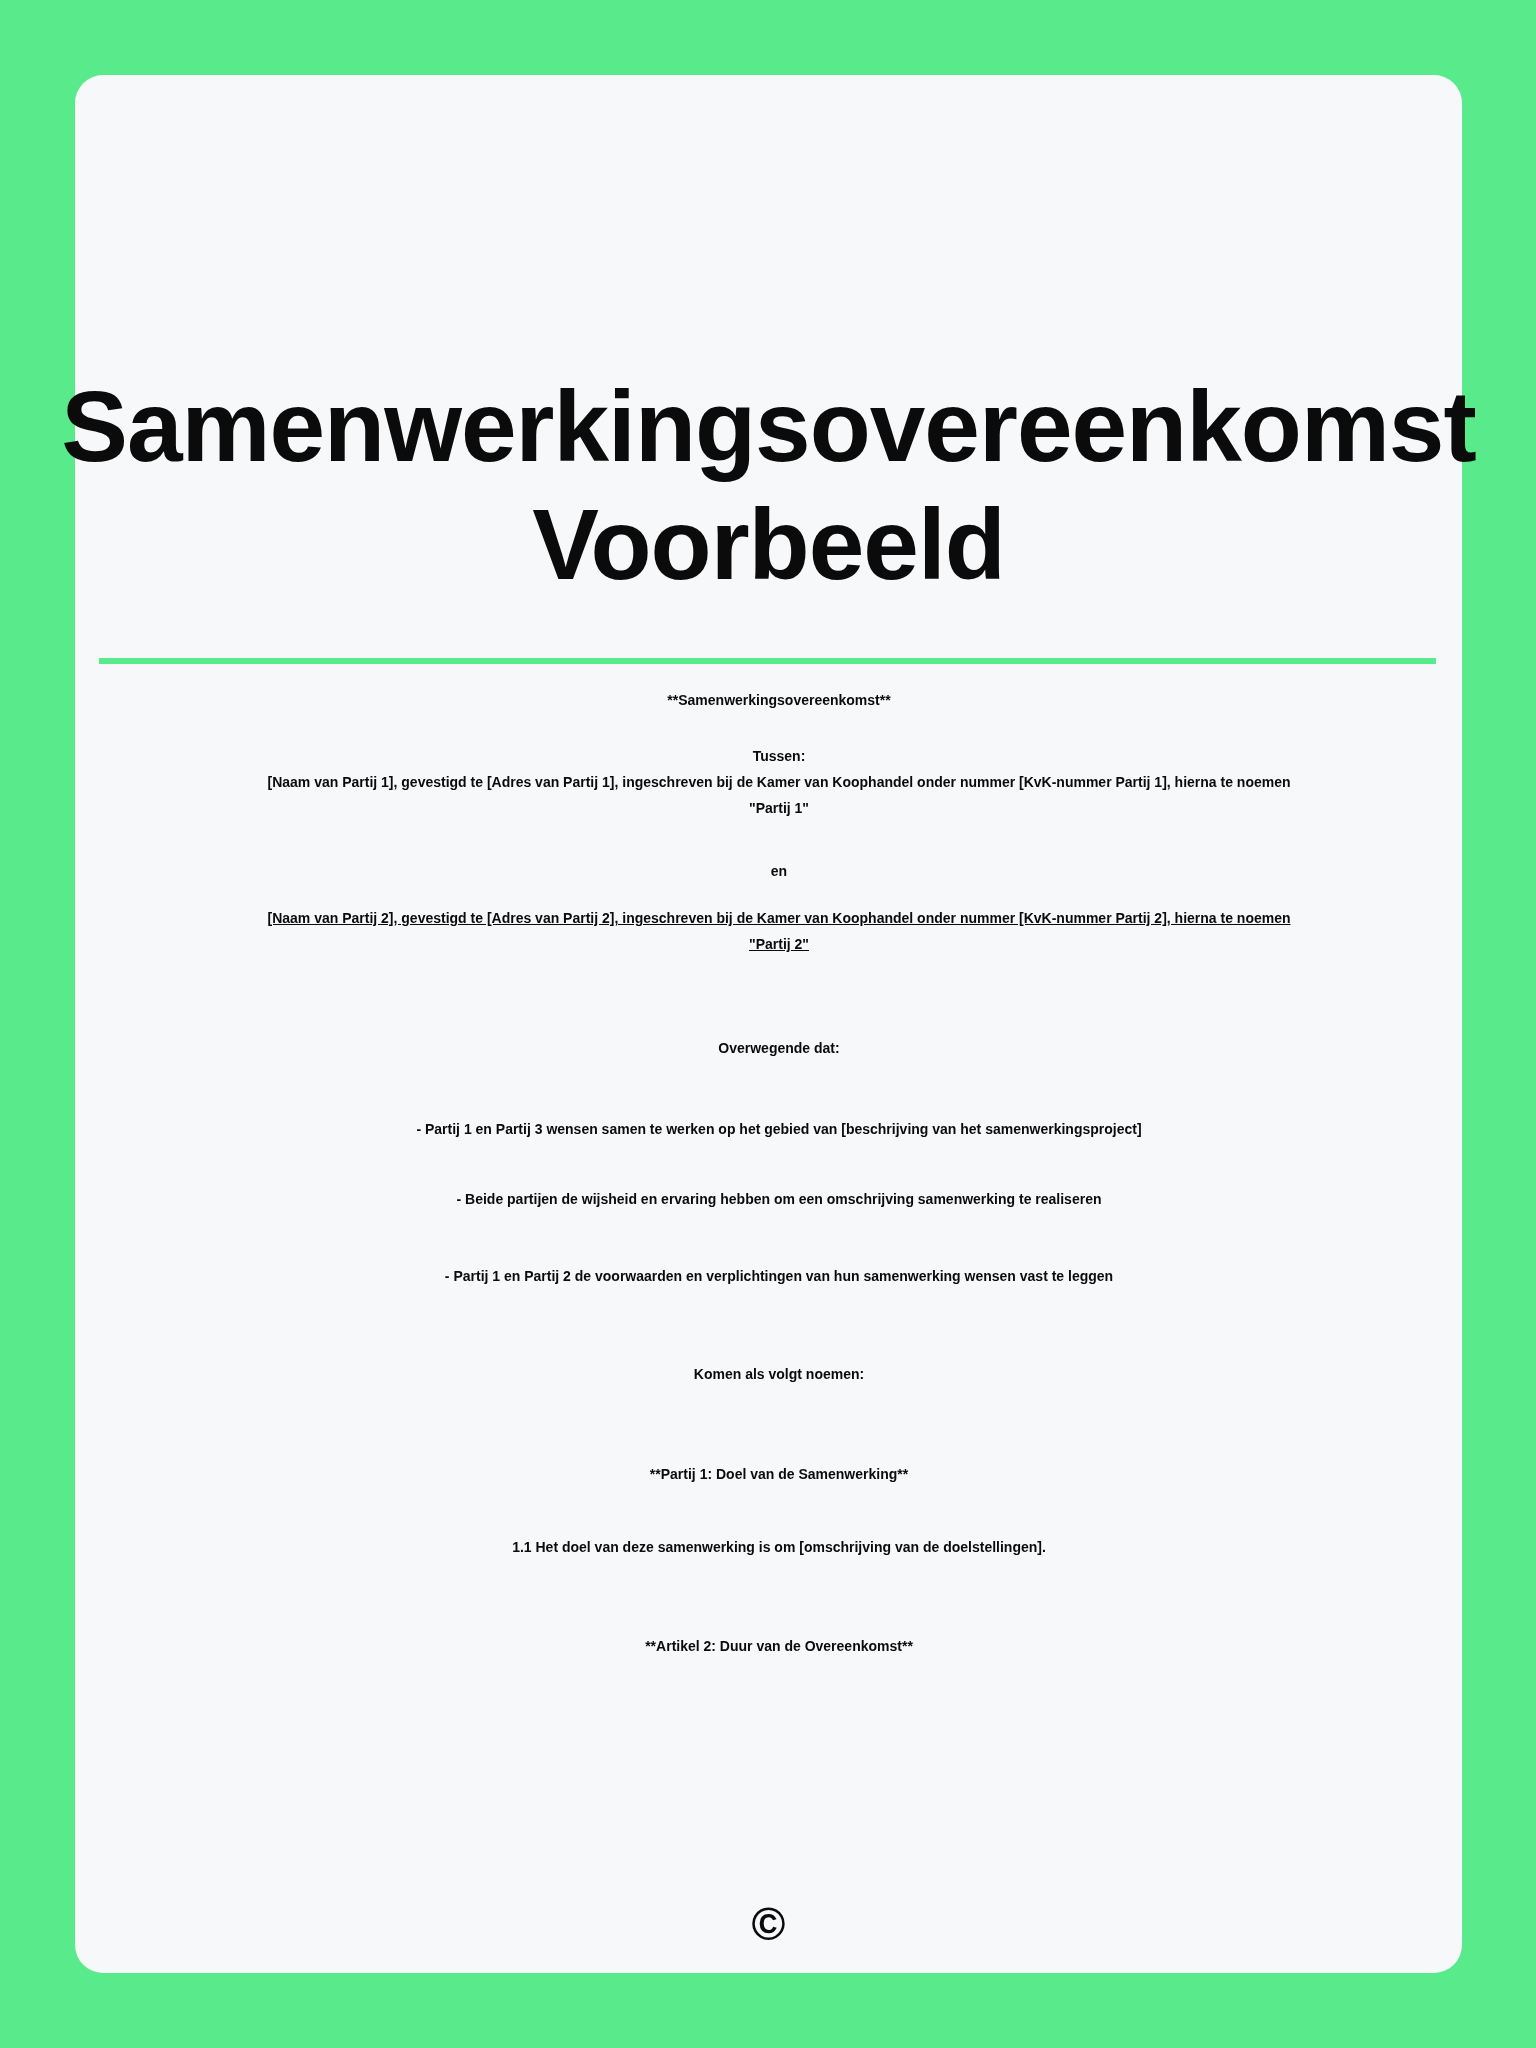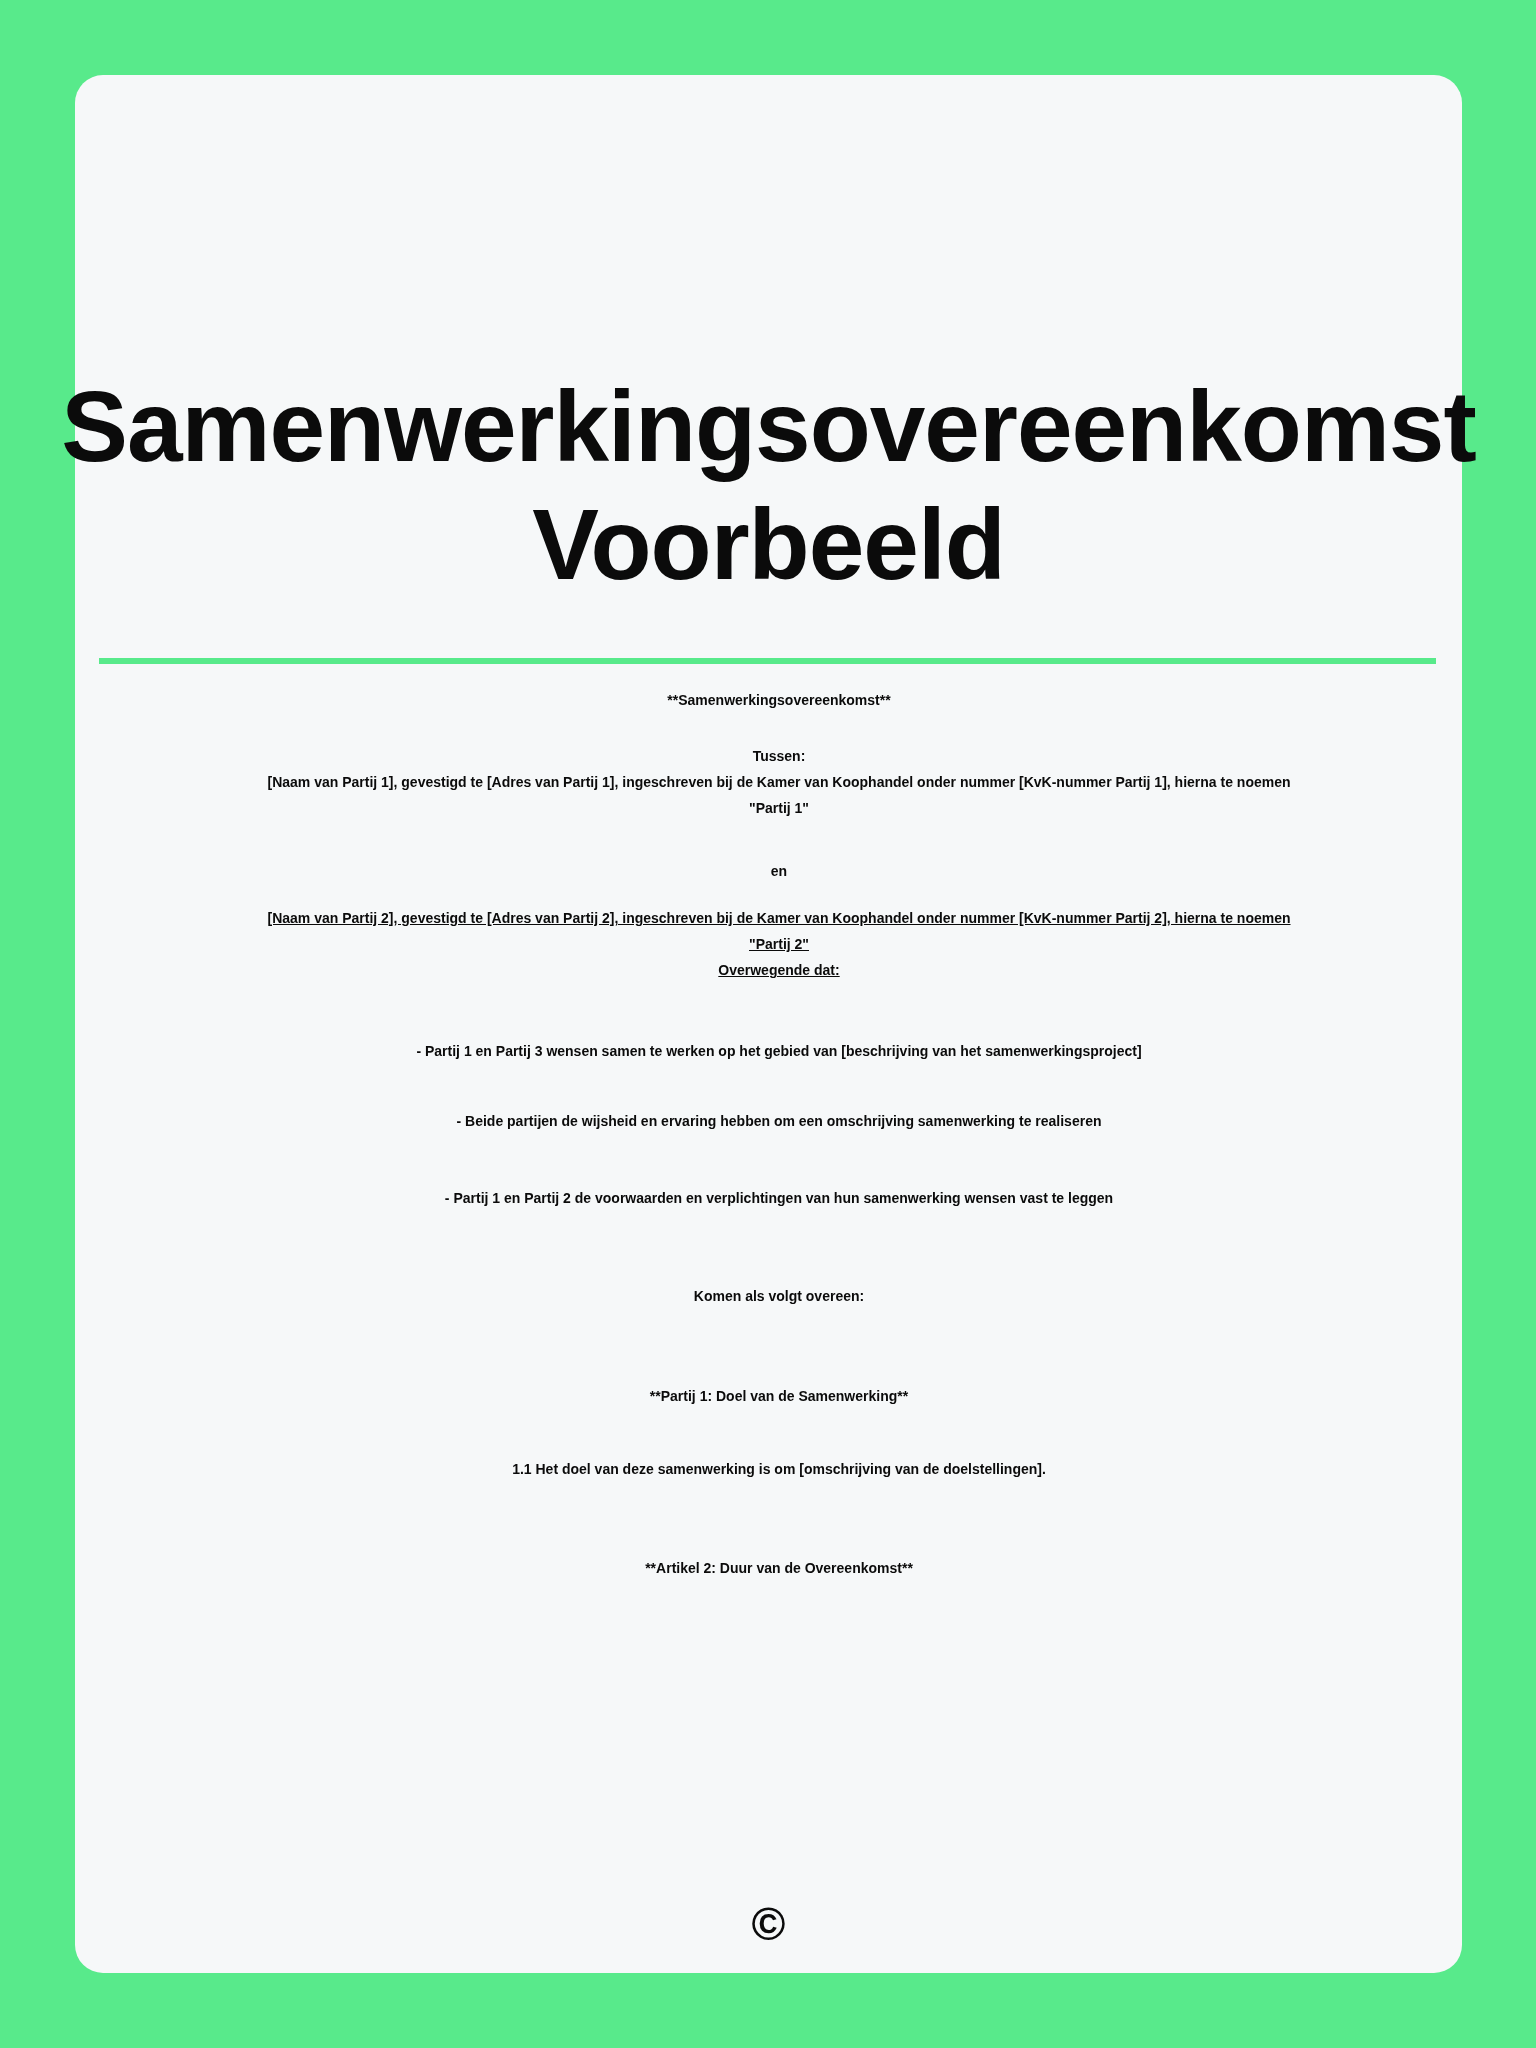"Overwegende dat:" p { margin-top: none -> 78px; text-decoration: underline -> none }
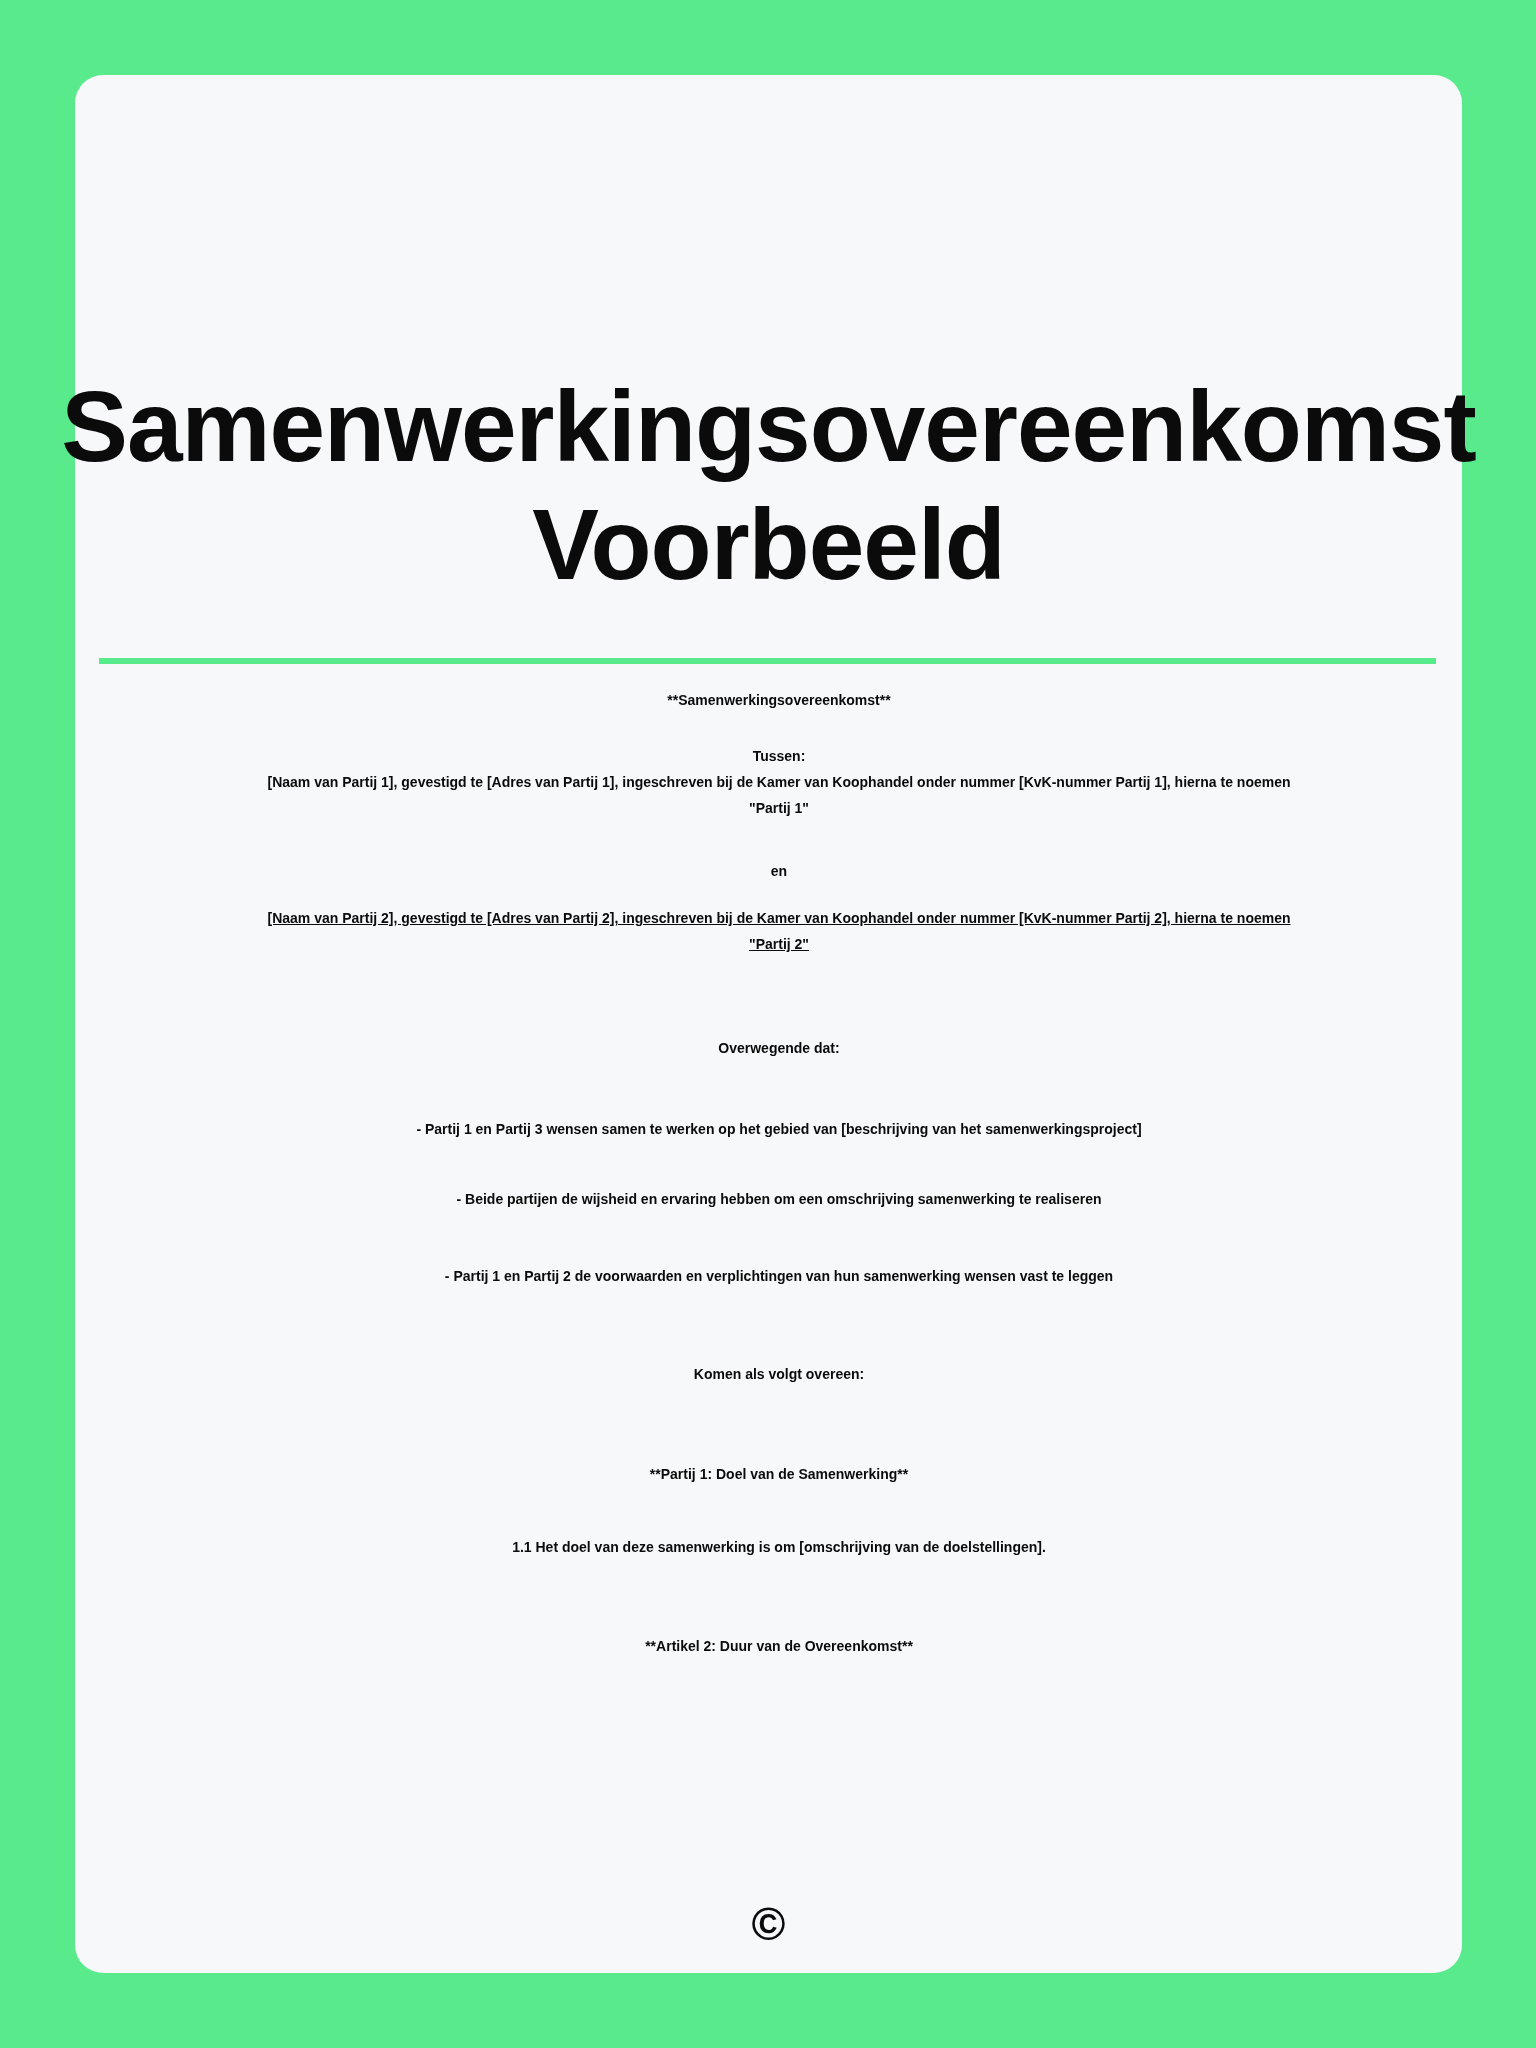"Komen als volgt overeen:" p { text: overeen -> noemen }
